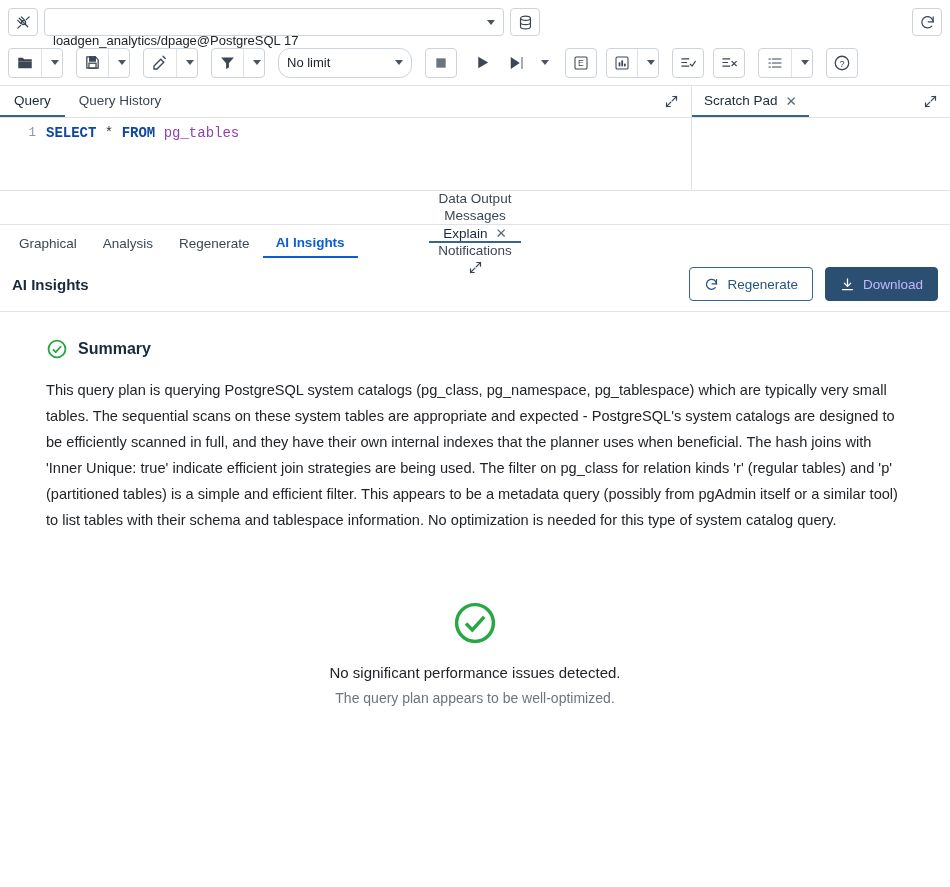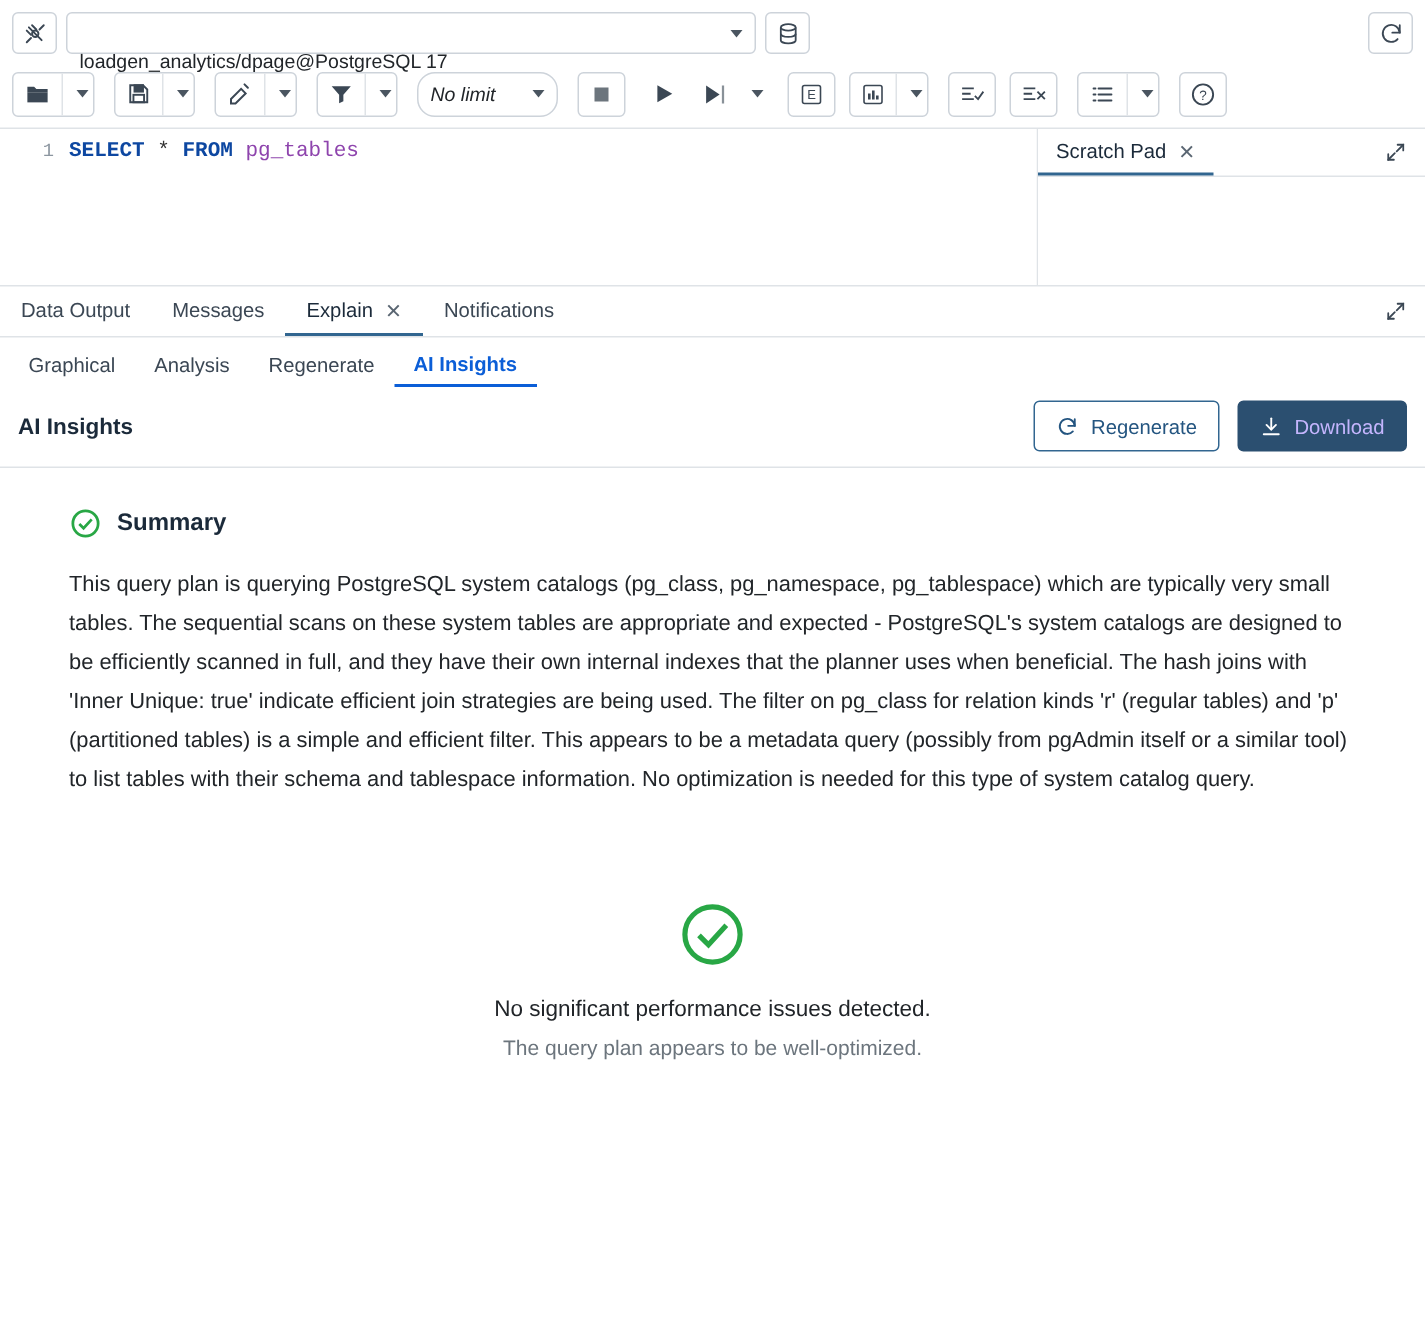"No limit" .limit-select { font-style: italic -> none; width: 94px -> 134px }
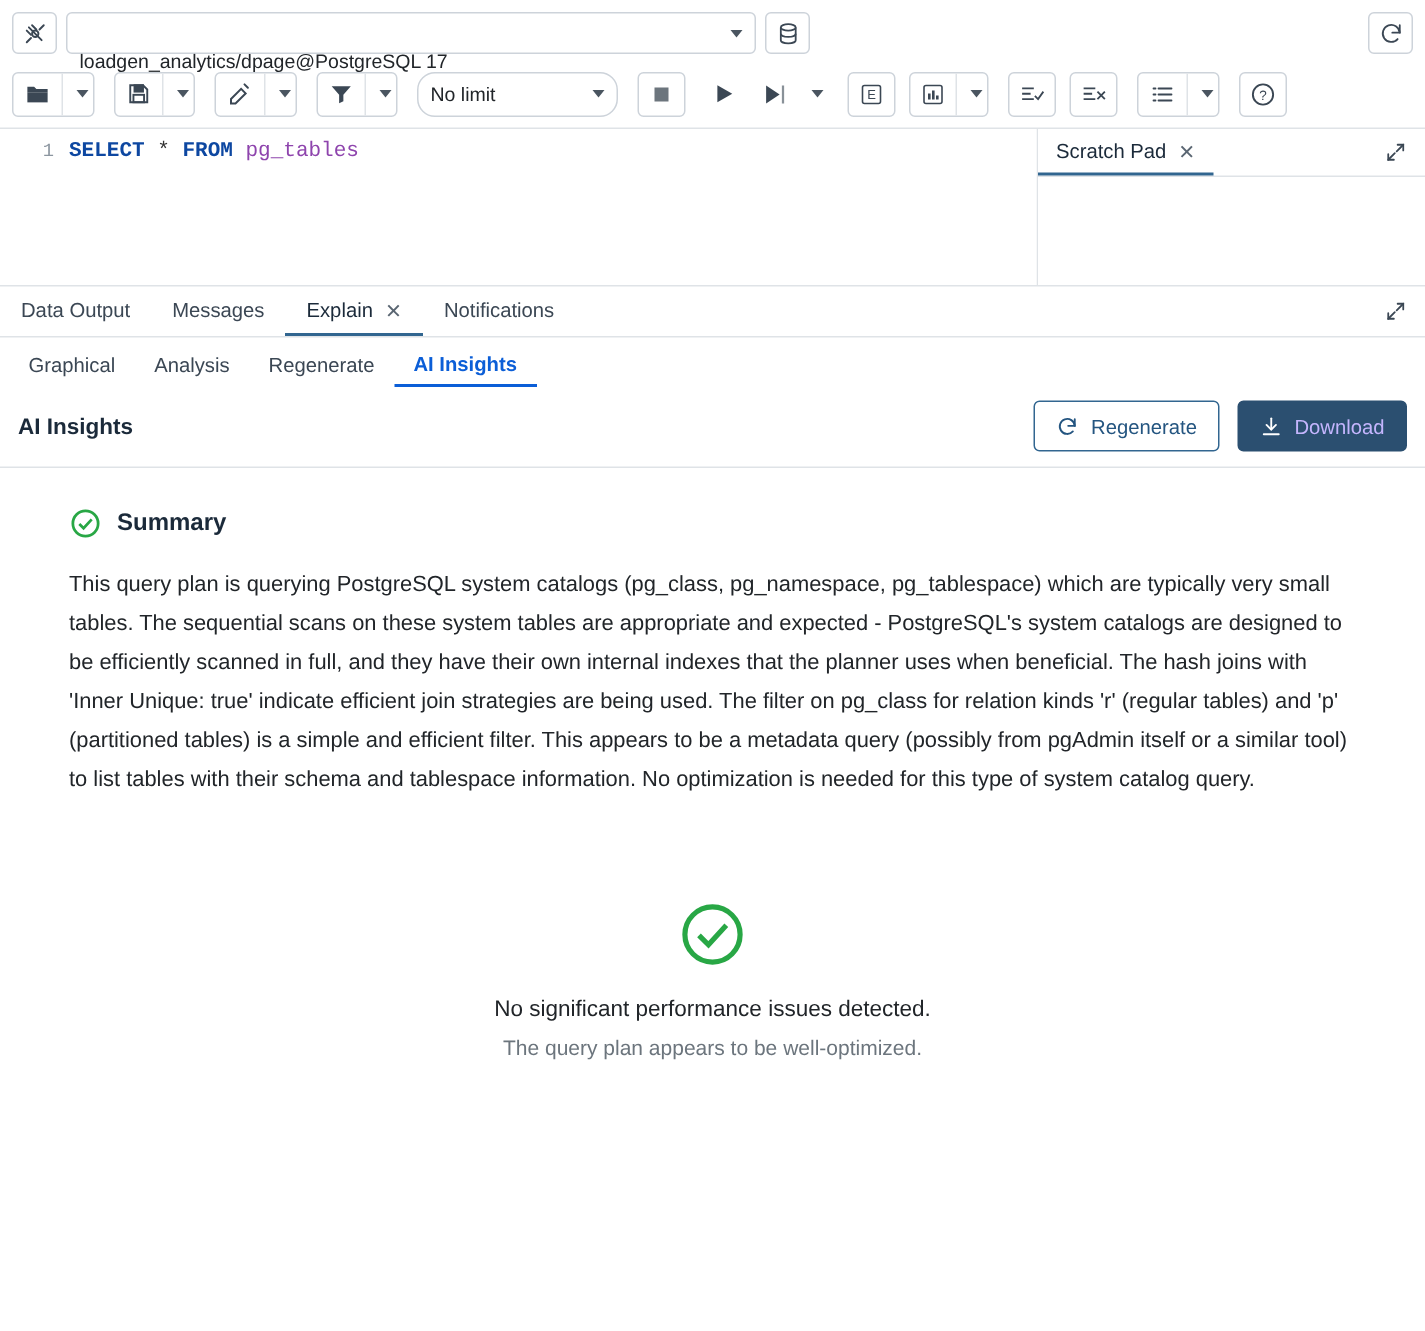"Query" div.tabstrip { html: none -> <div> <div> <div> <span>Query</span> </div> <div> <span>Query History</span> </div> </div> <div></div> <div> <svg> <polyline></polyline> <polyline></polyline> <path></path> </svg> </div> </div> }
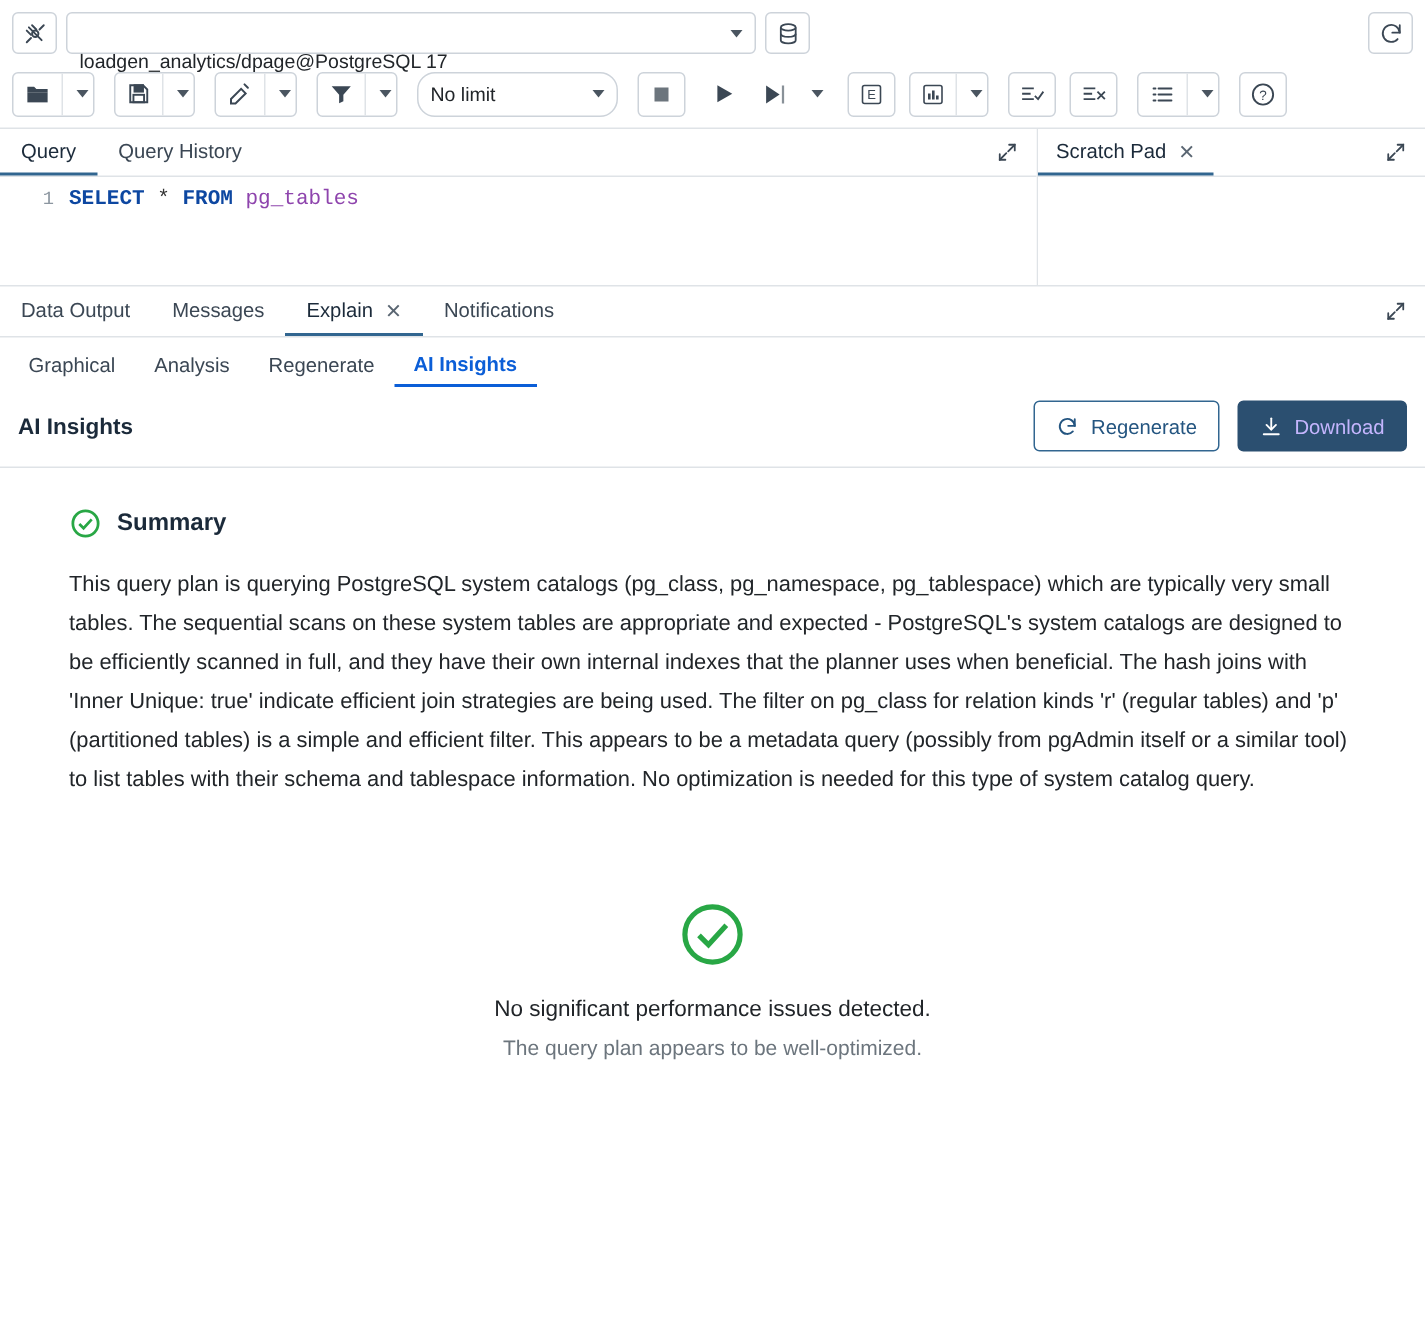"Data Output" .subtabs { flex-direction: none -> column }
